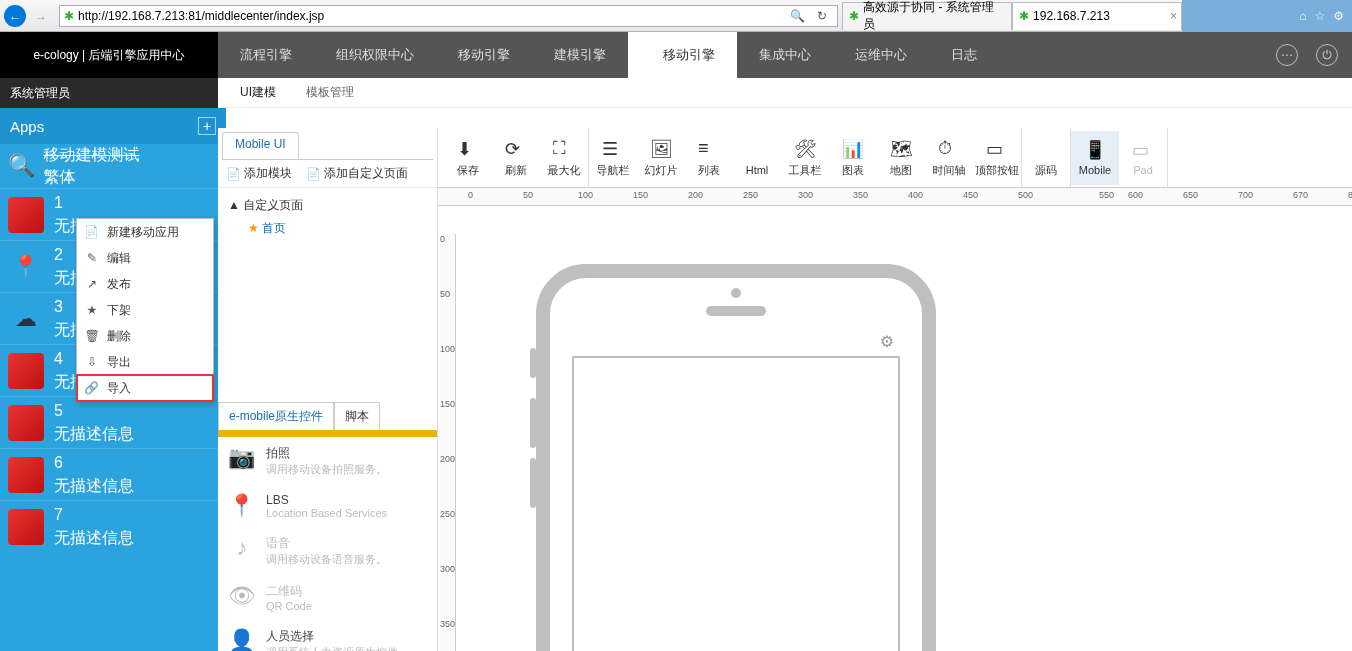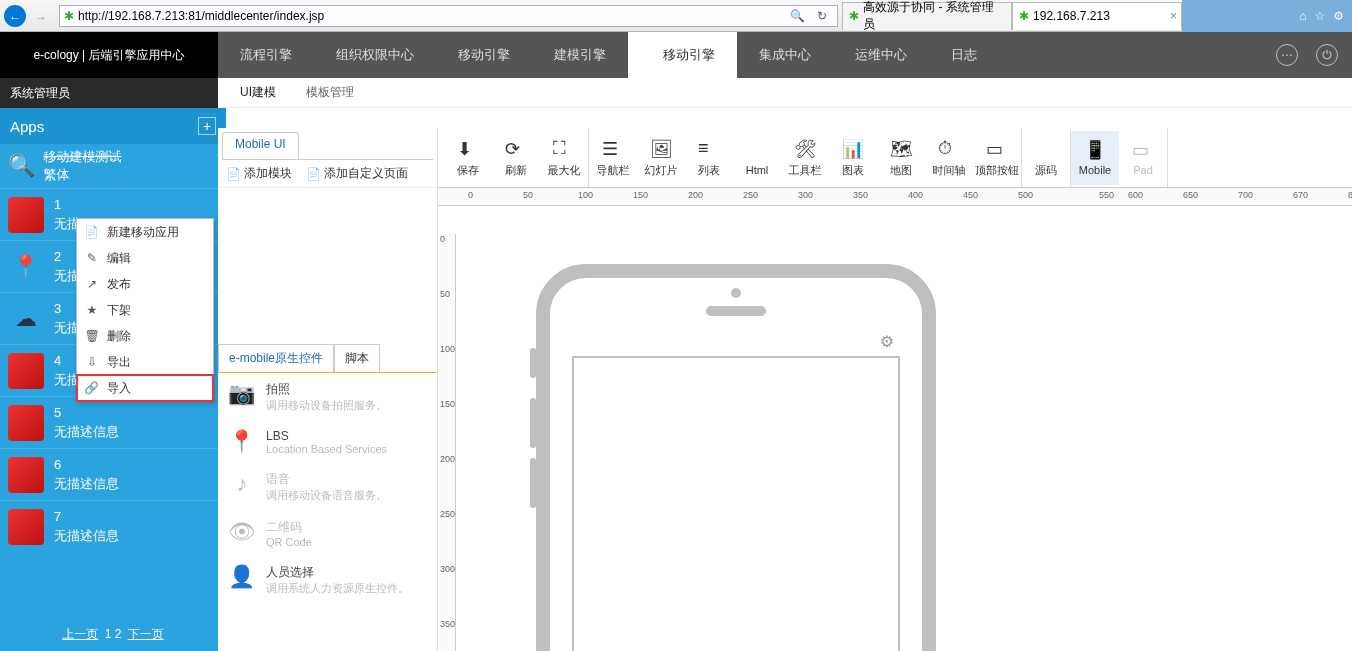"移动建模测试" .app-txt { font-size: 13px -> 16px }
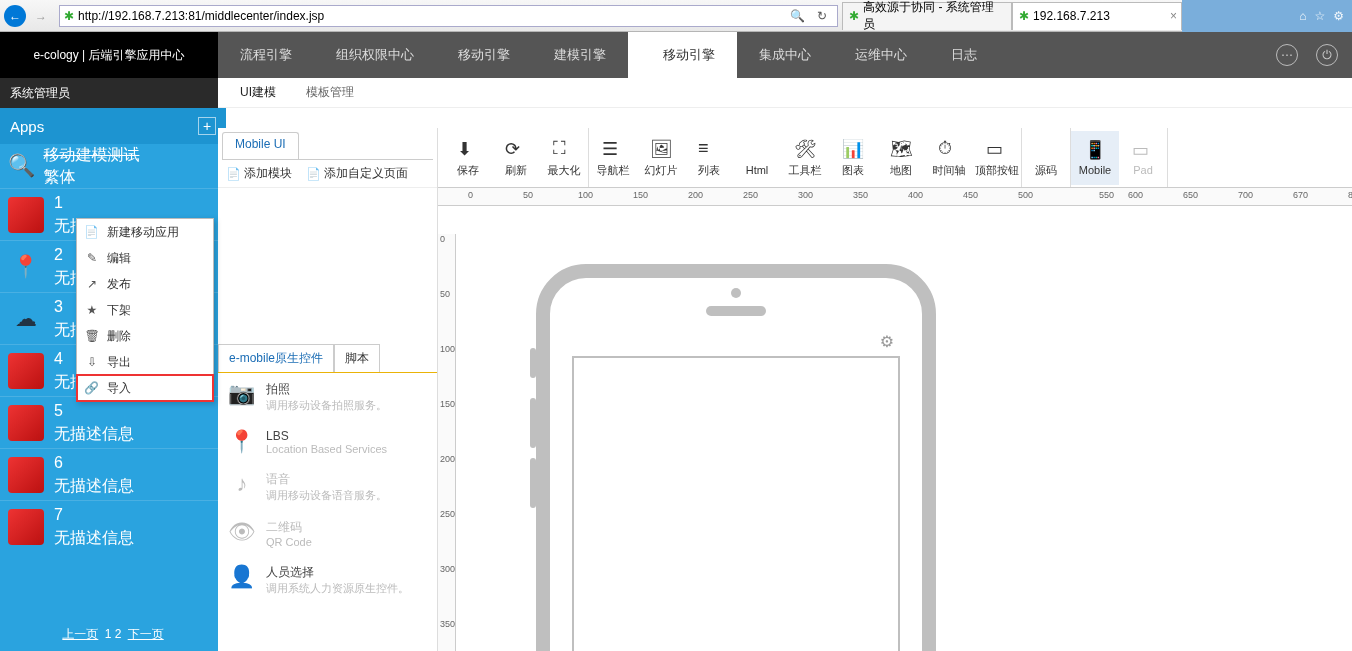"▲ 自定义页面" div.tree { html: none -> <div> <div>▲ <span>自定义页面</span></div> <div><span>★</span><span>首页</span></div> </div> }
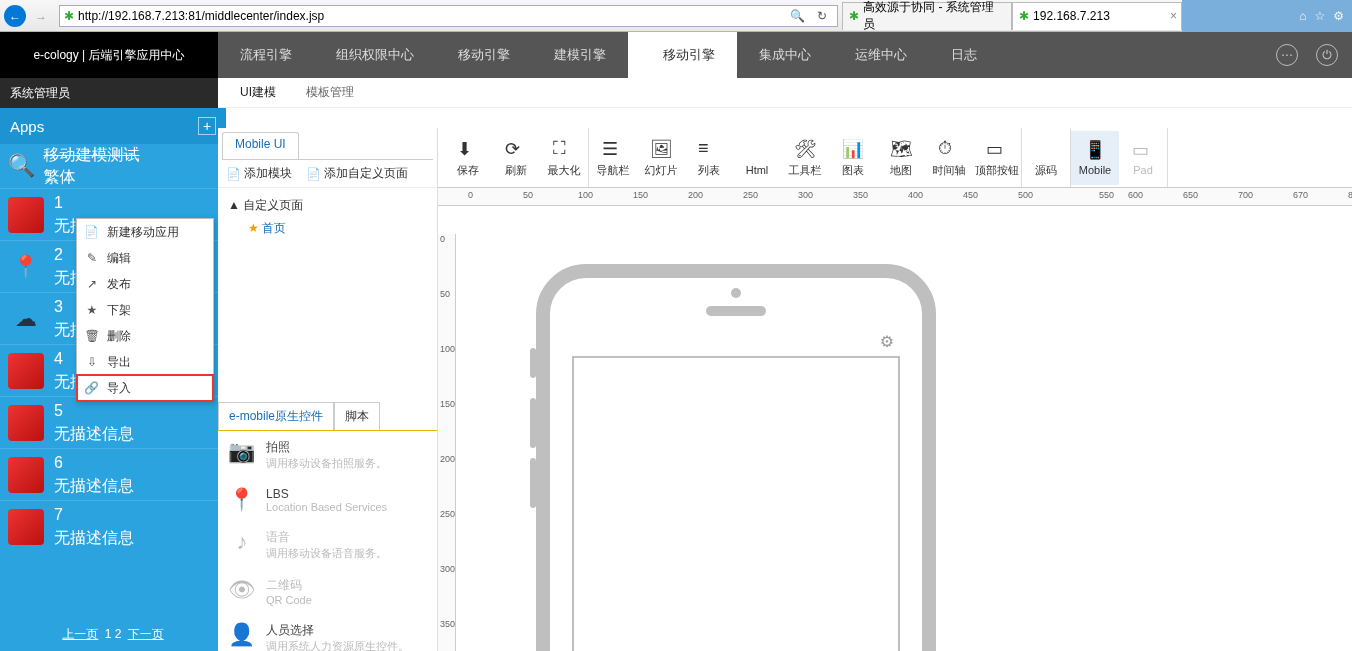"e-mobile原生控件" .col2-tabs2 { border-bottom: 1px solid #eab308 -> 7px solid #eab308 }
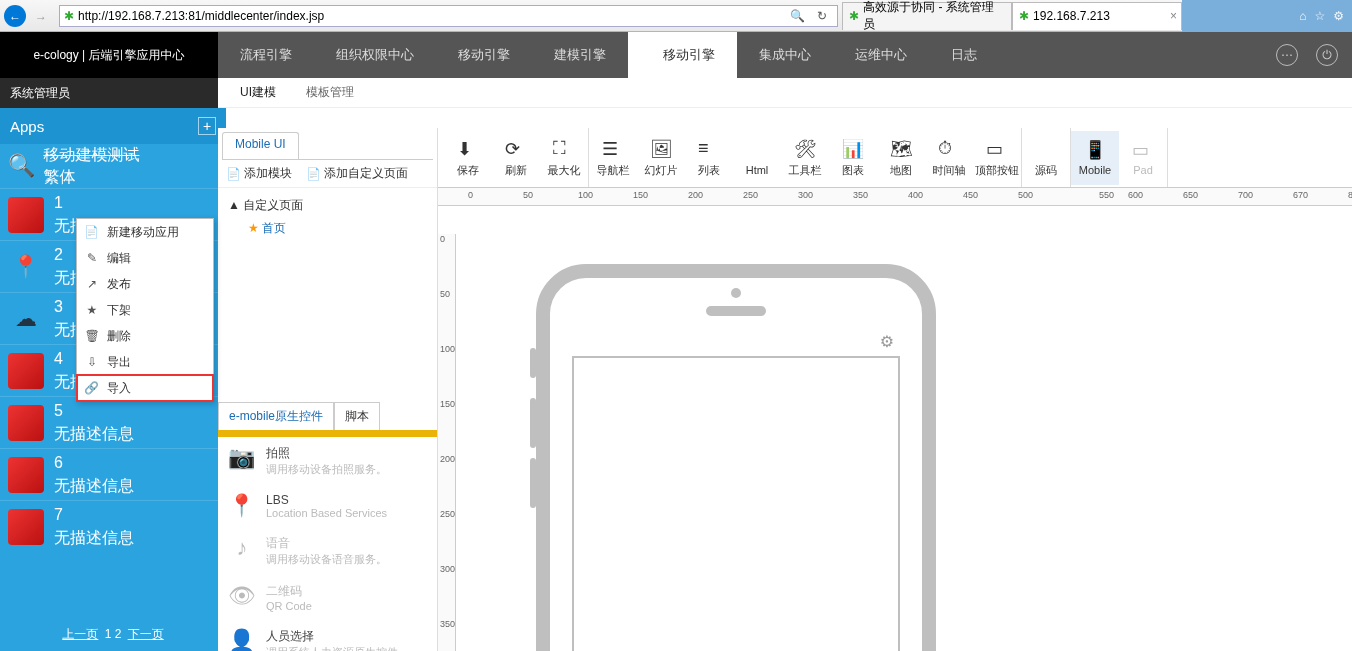"上一页 1 2 下一页" div.pager { html: <div> <u>上一页</u> <span>1 2</span> <u>下一页</u> </div> -> none }
